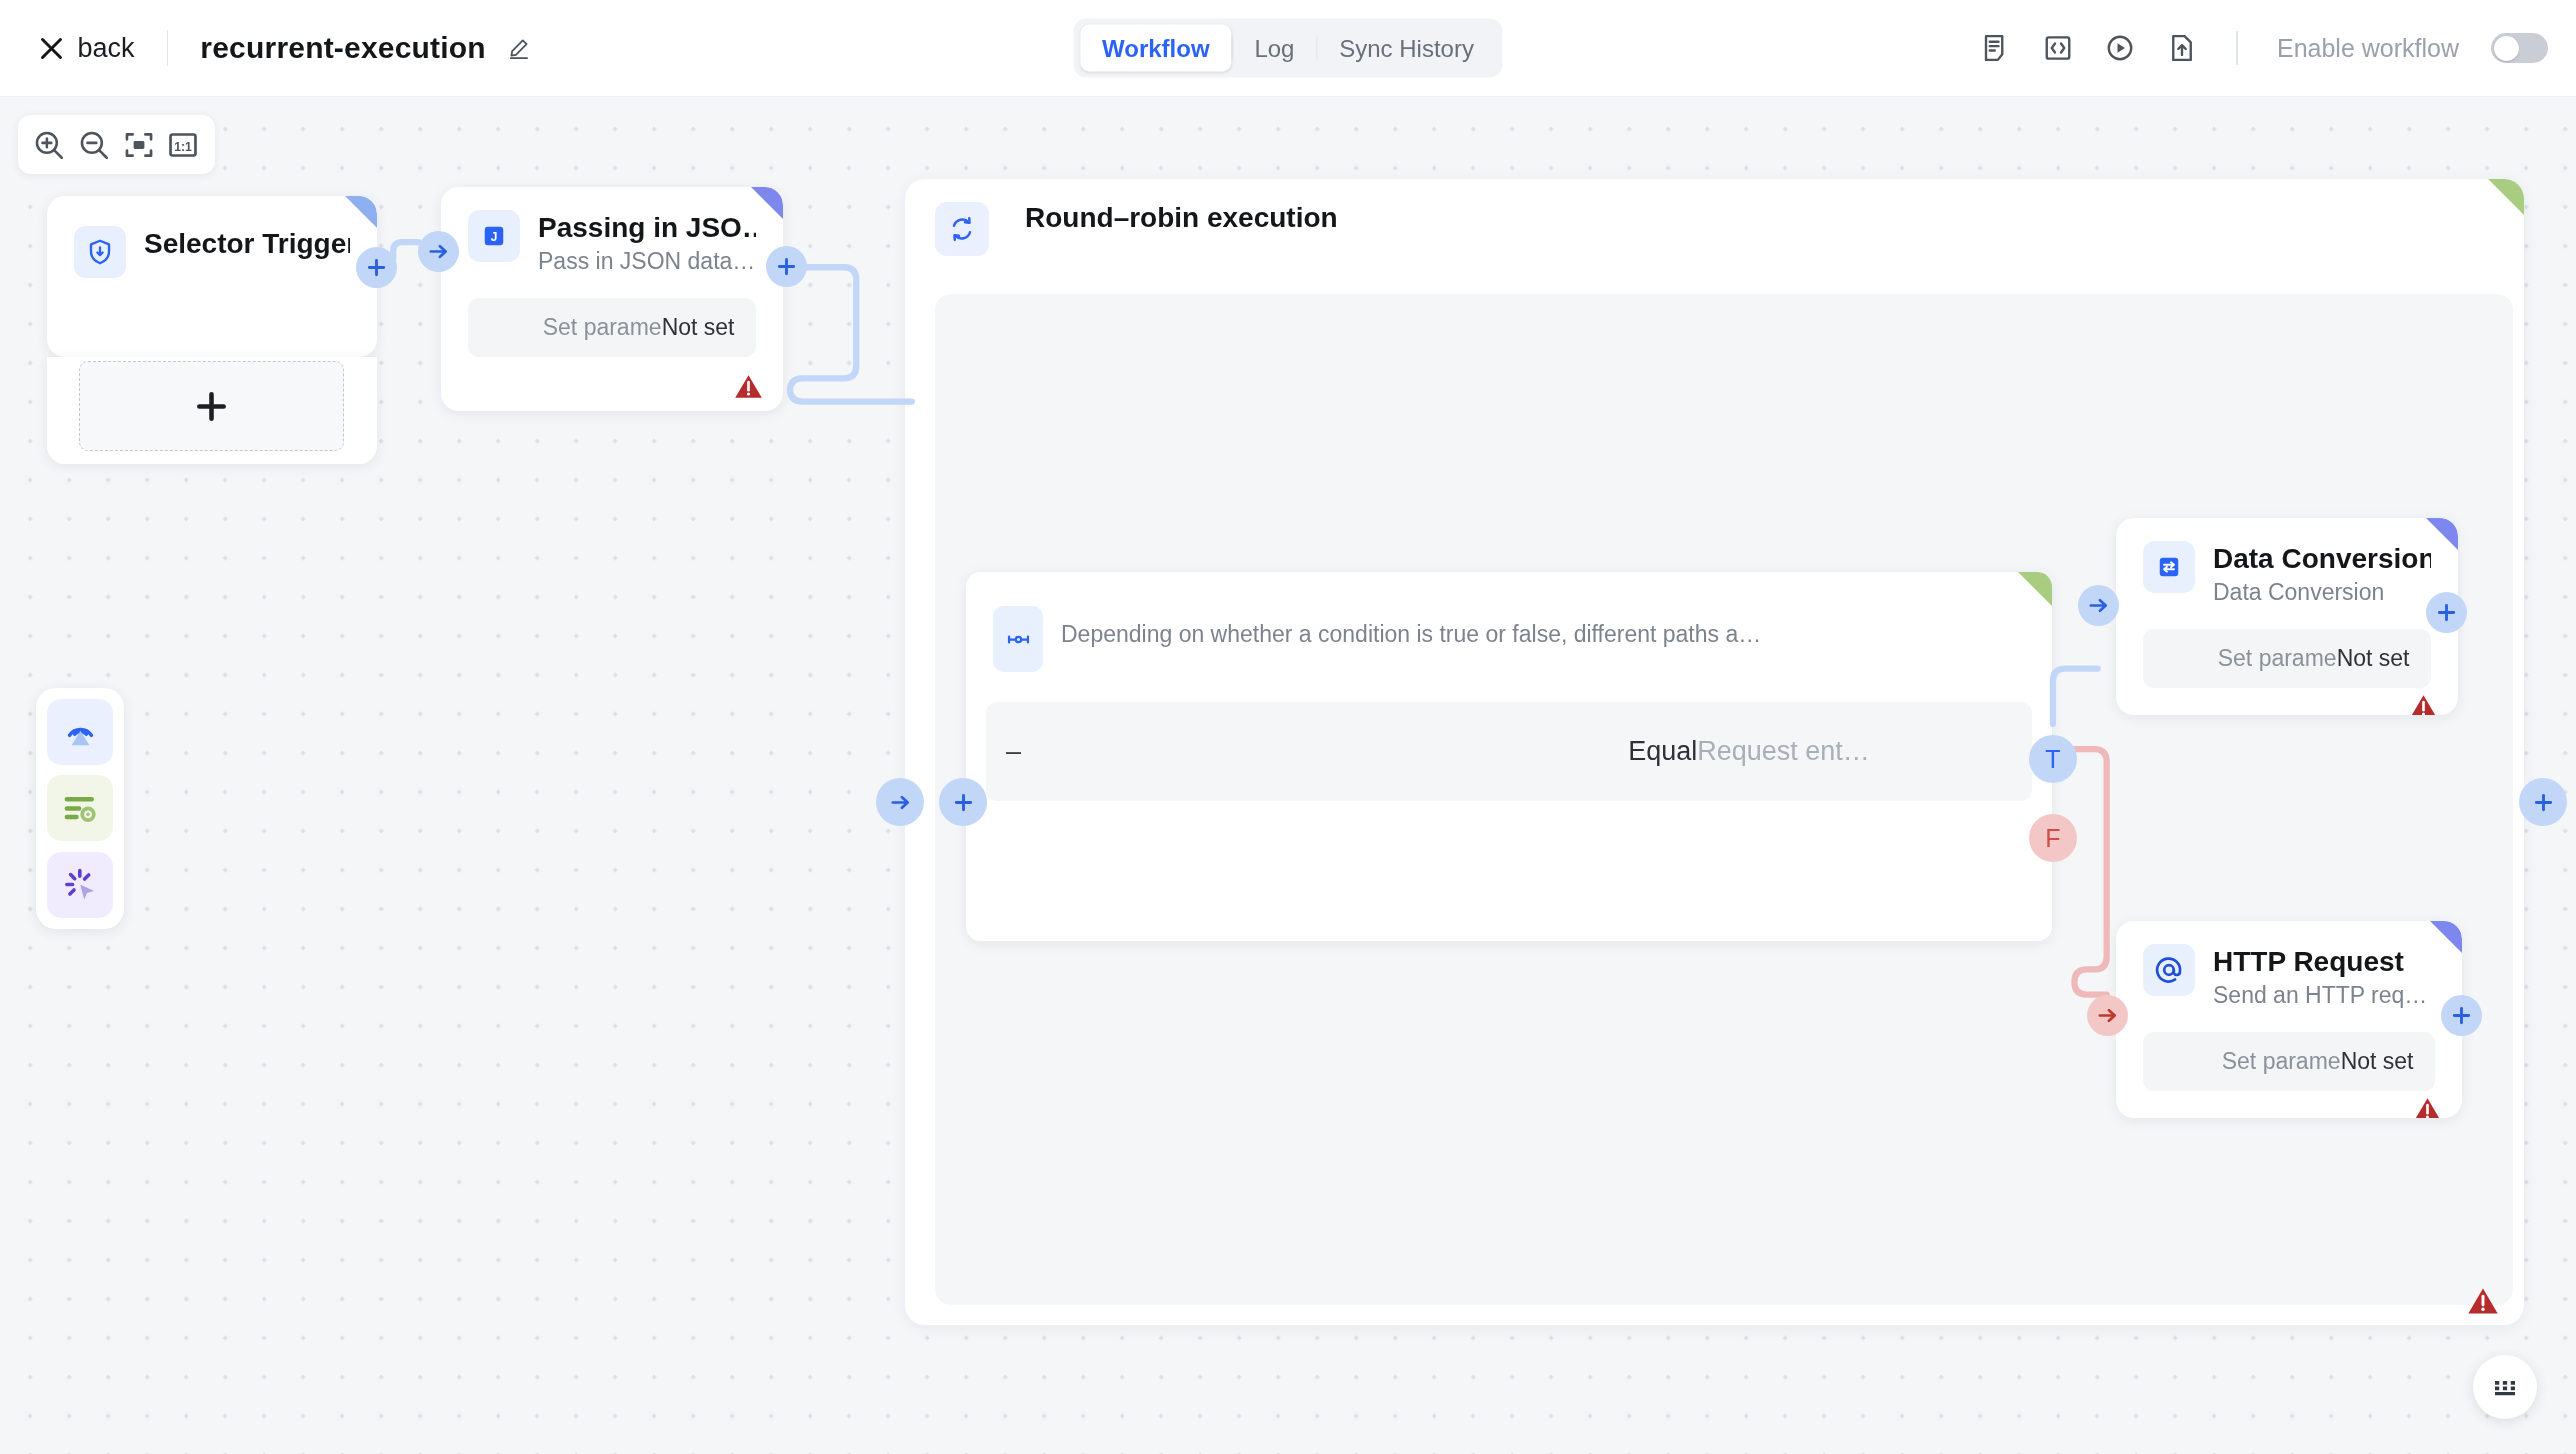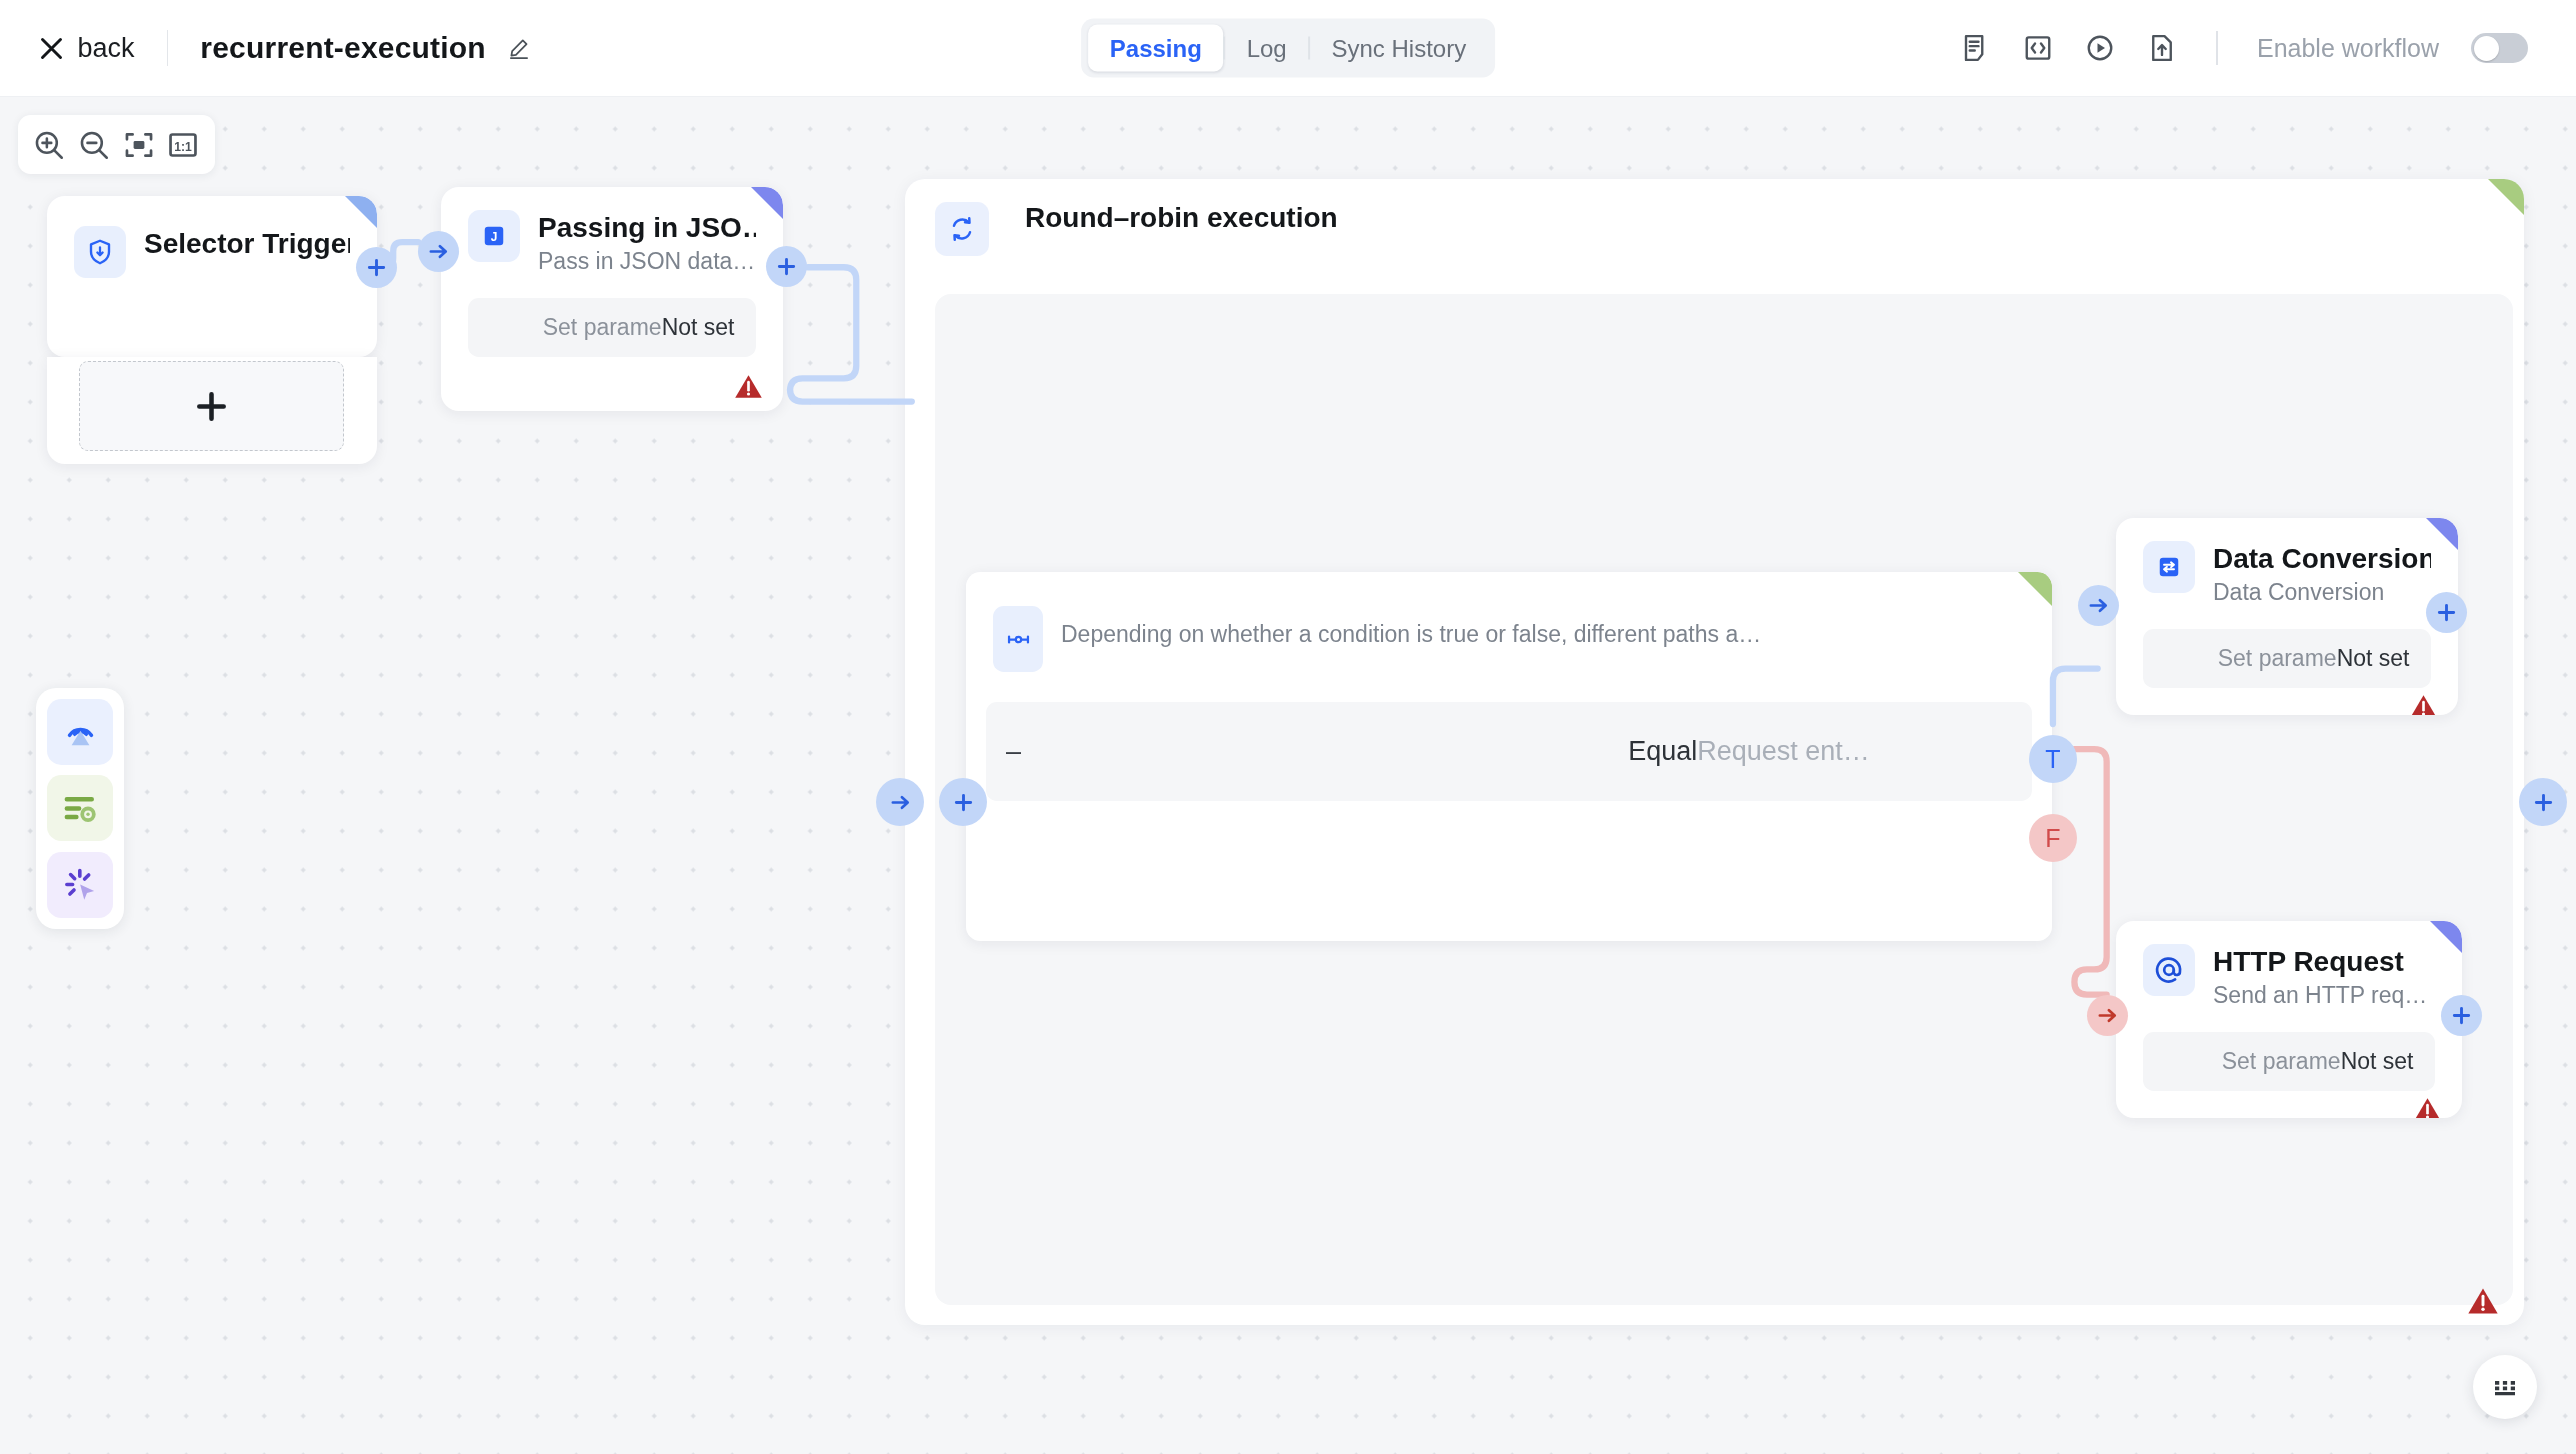"Passing" div.tab { text: Passing -> Workflow }
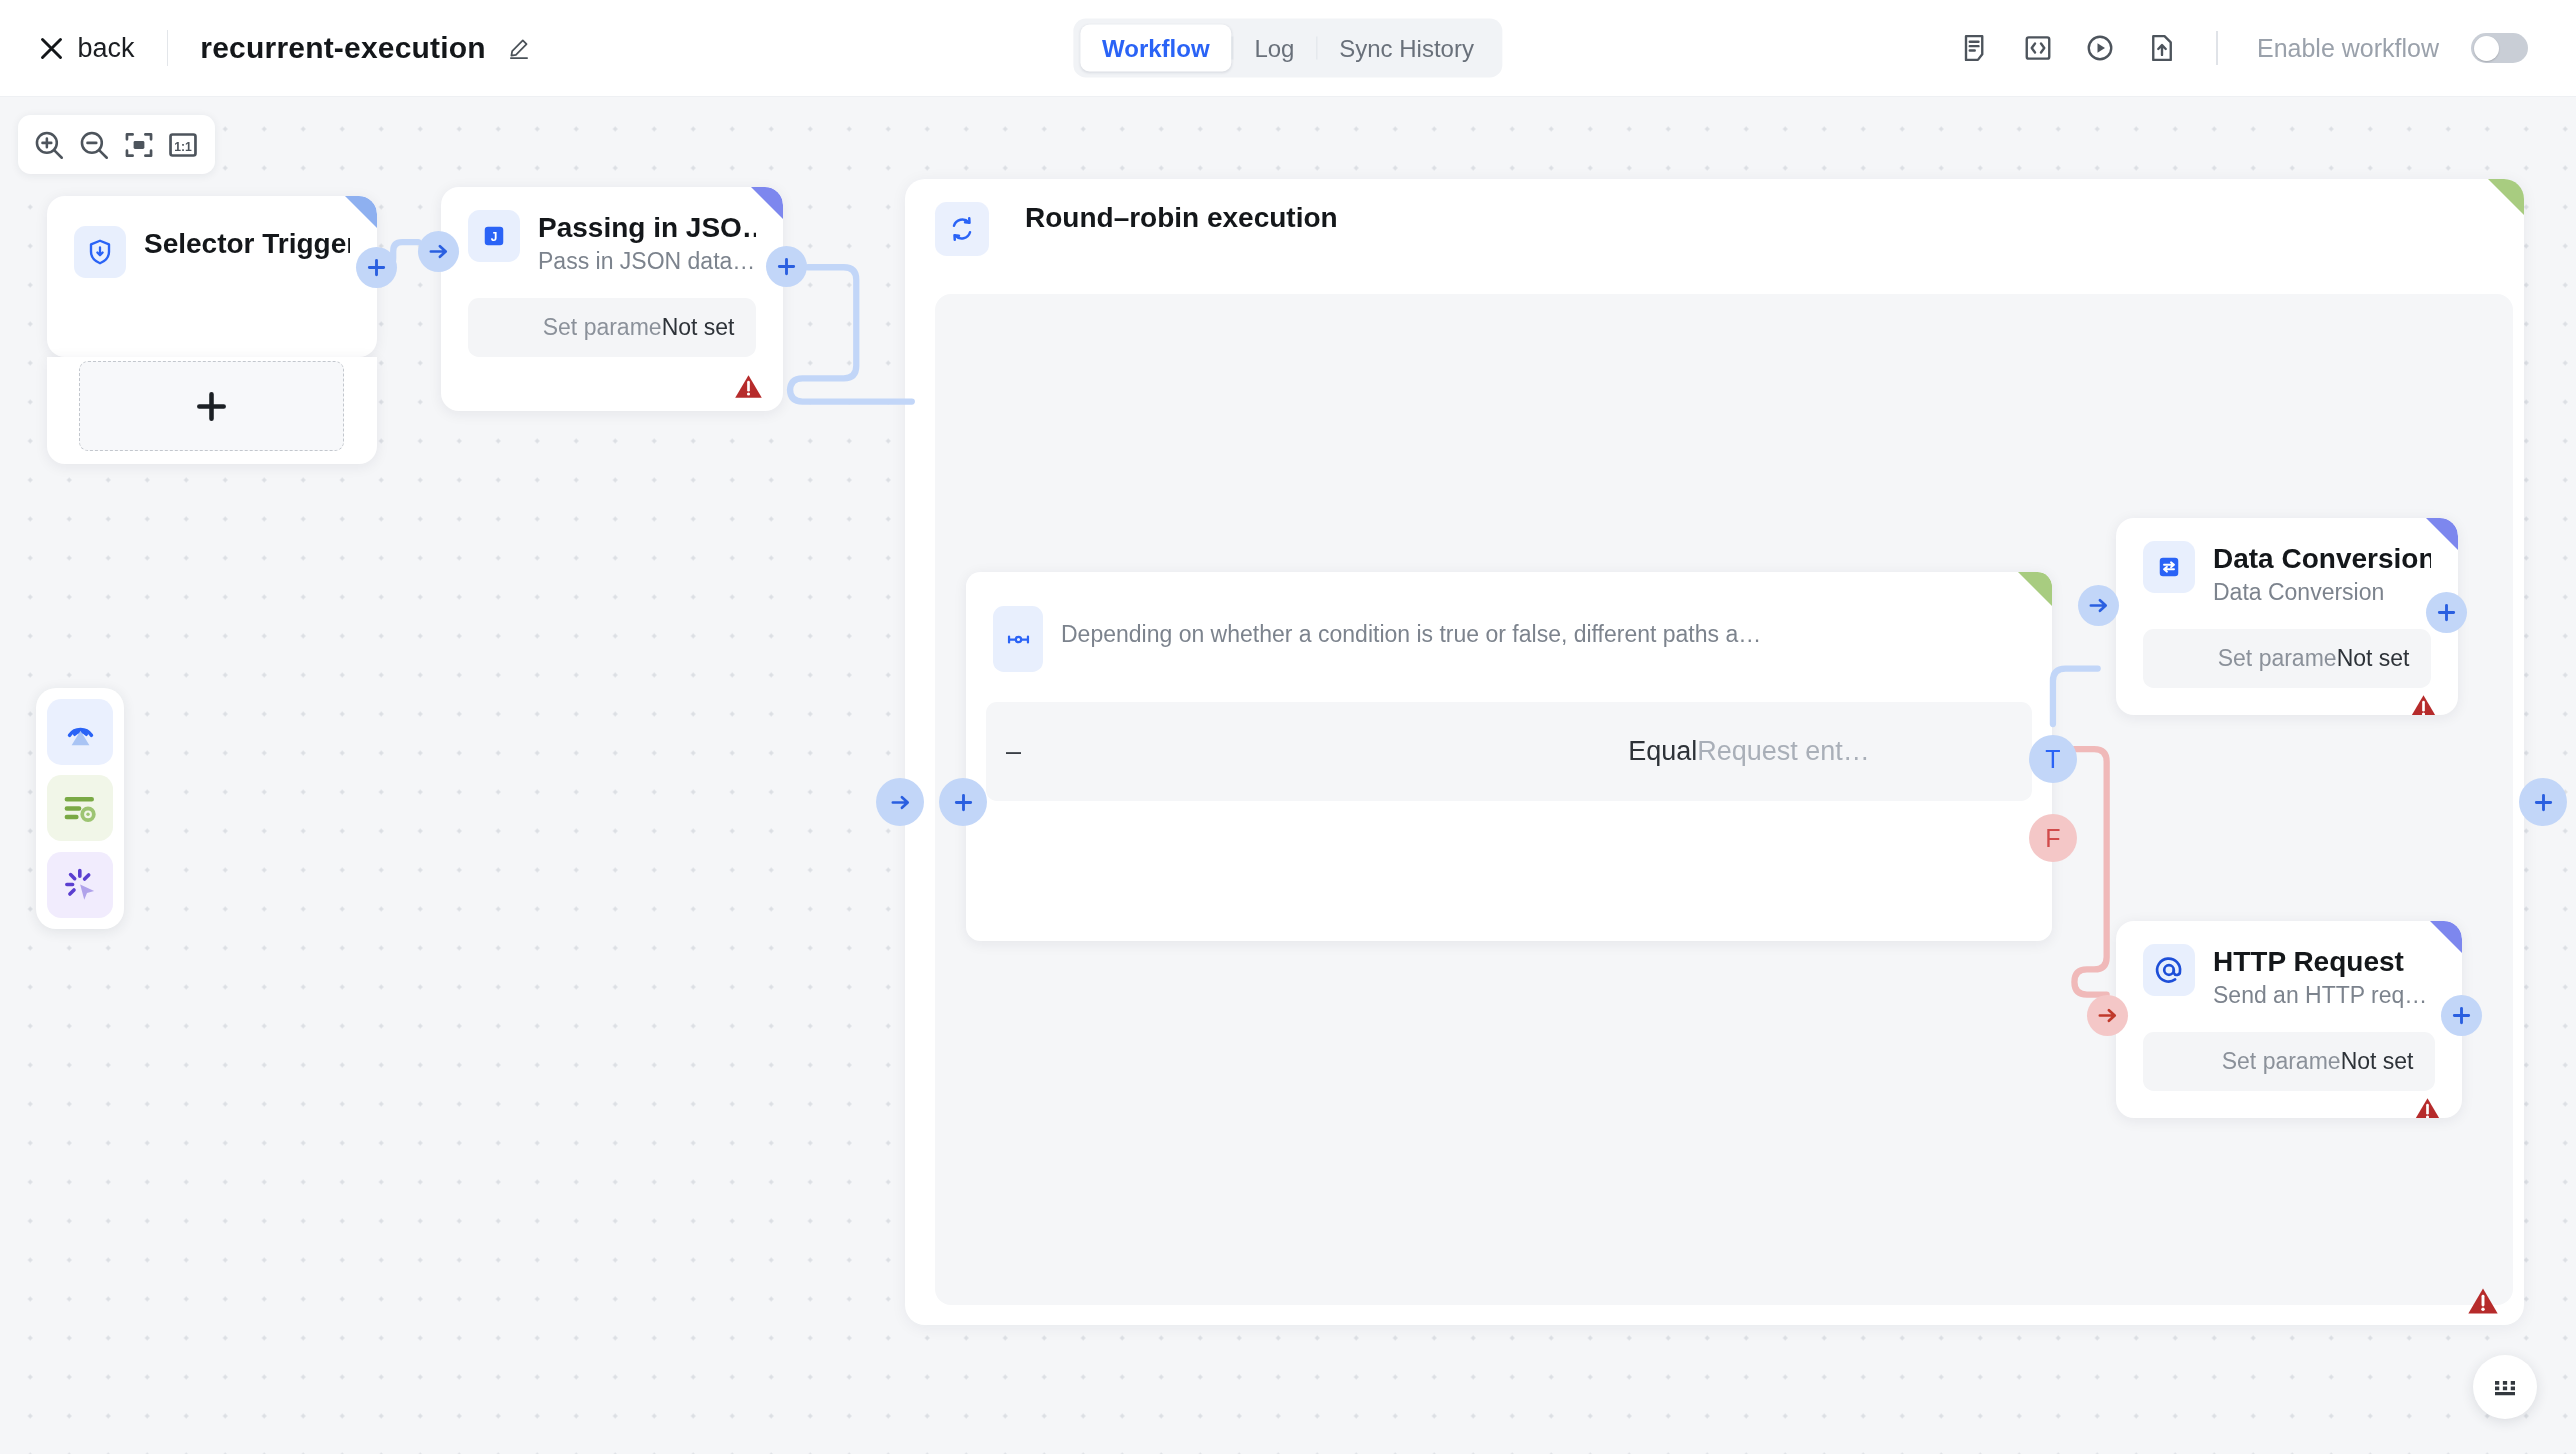"Enable workflow" .hdr-right { right: 48px -> 28px }
